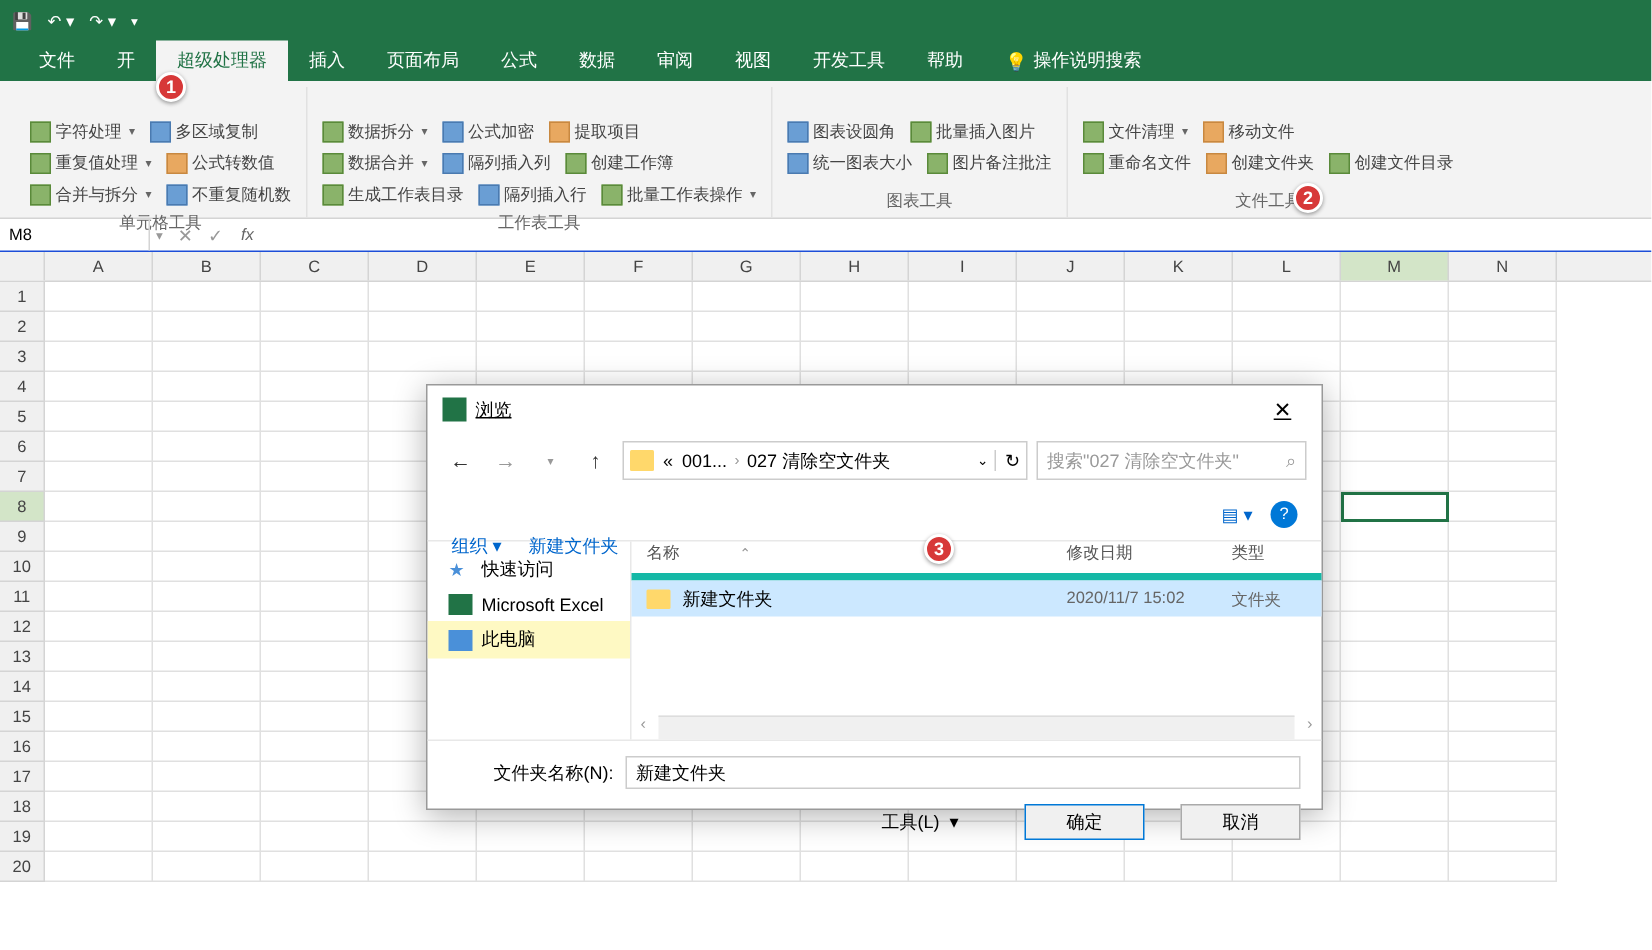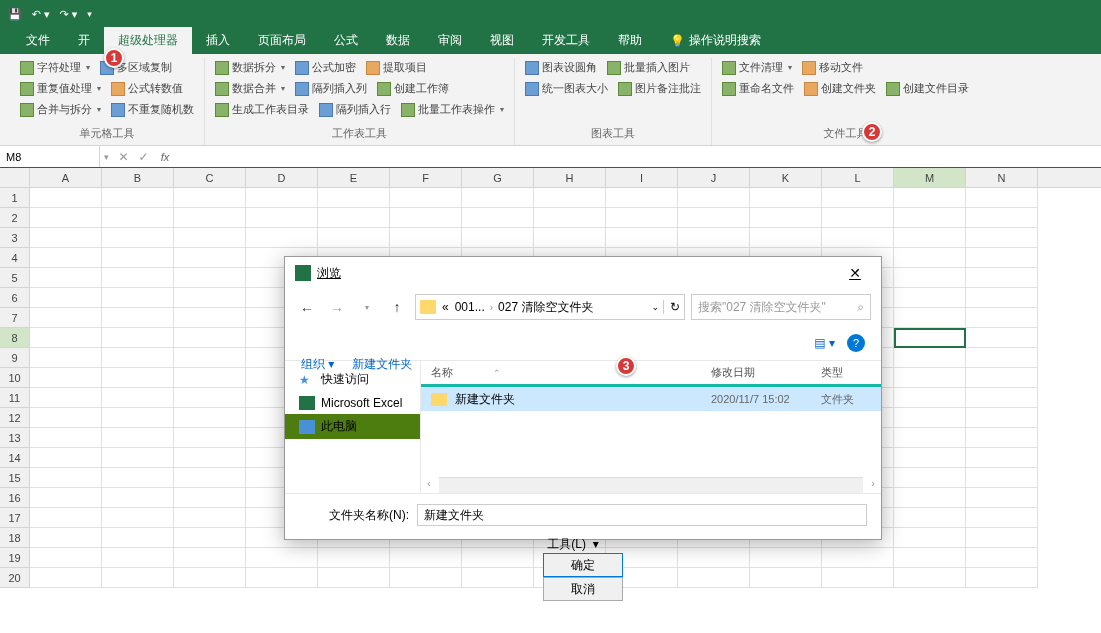"字符处理" .ribbon-rows { margin-top: none -> 20px }
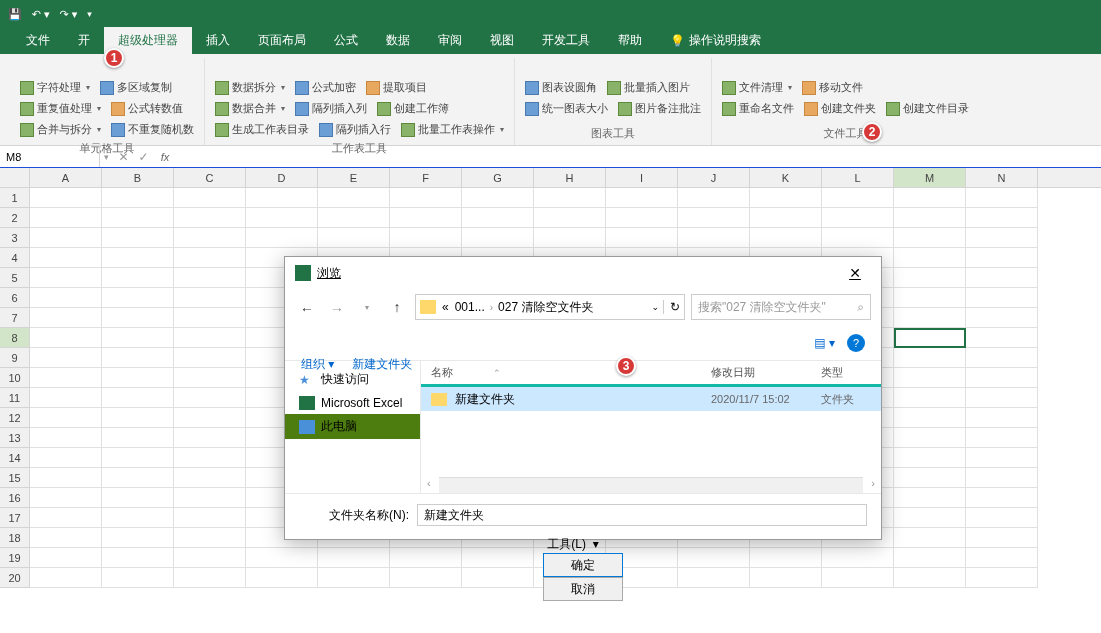"名称" .files-header { align-items: center -> flex-start; border-bottom: 3px solid #14b8a6 -> 5px solid #14b8a6 }
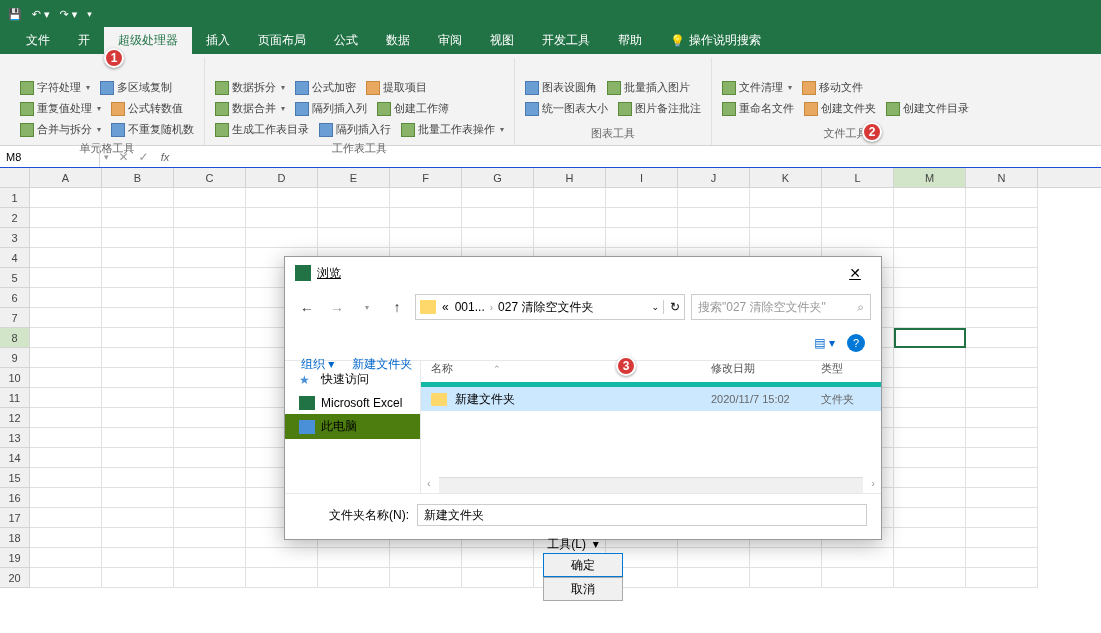"此电脑" .sb-item.selected { background: #4d7c0f -> #fef9c3 }
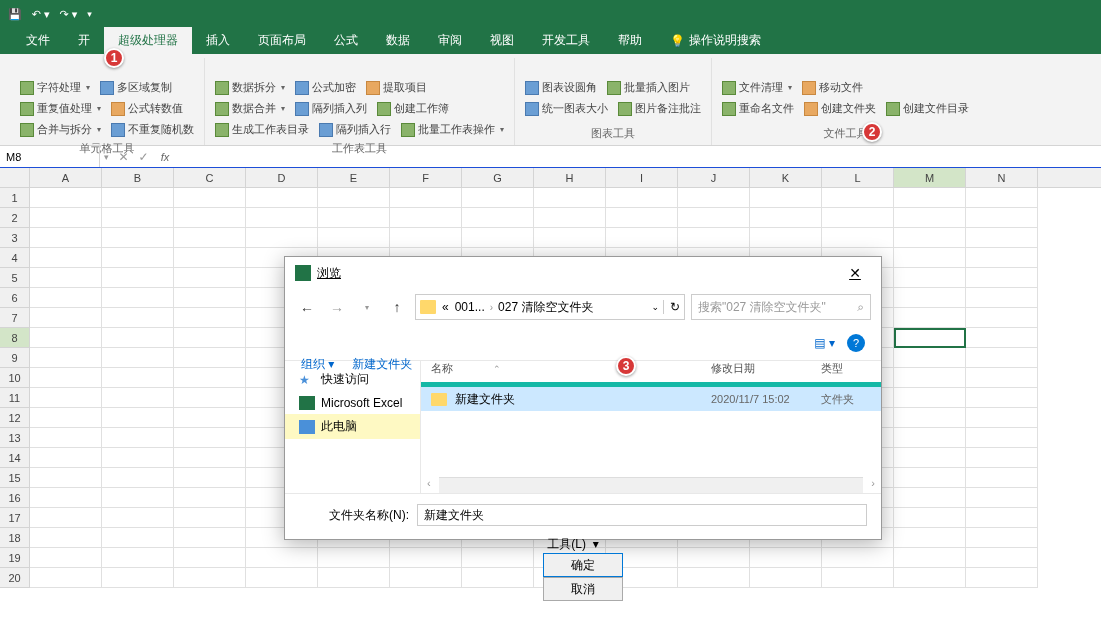"工具(L) ▾" .footer-row2 { flex-direction: column -> none; gap: 0 -> 24px }
